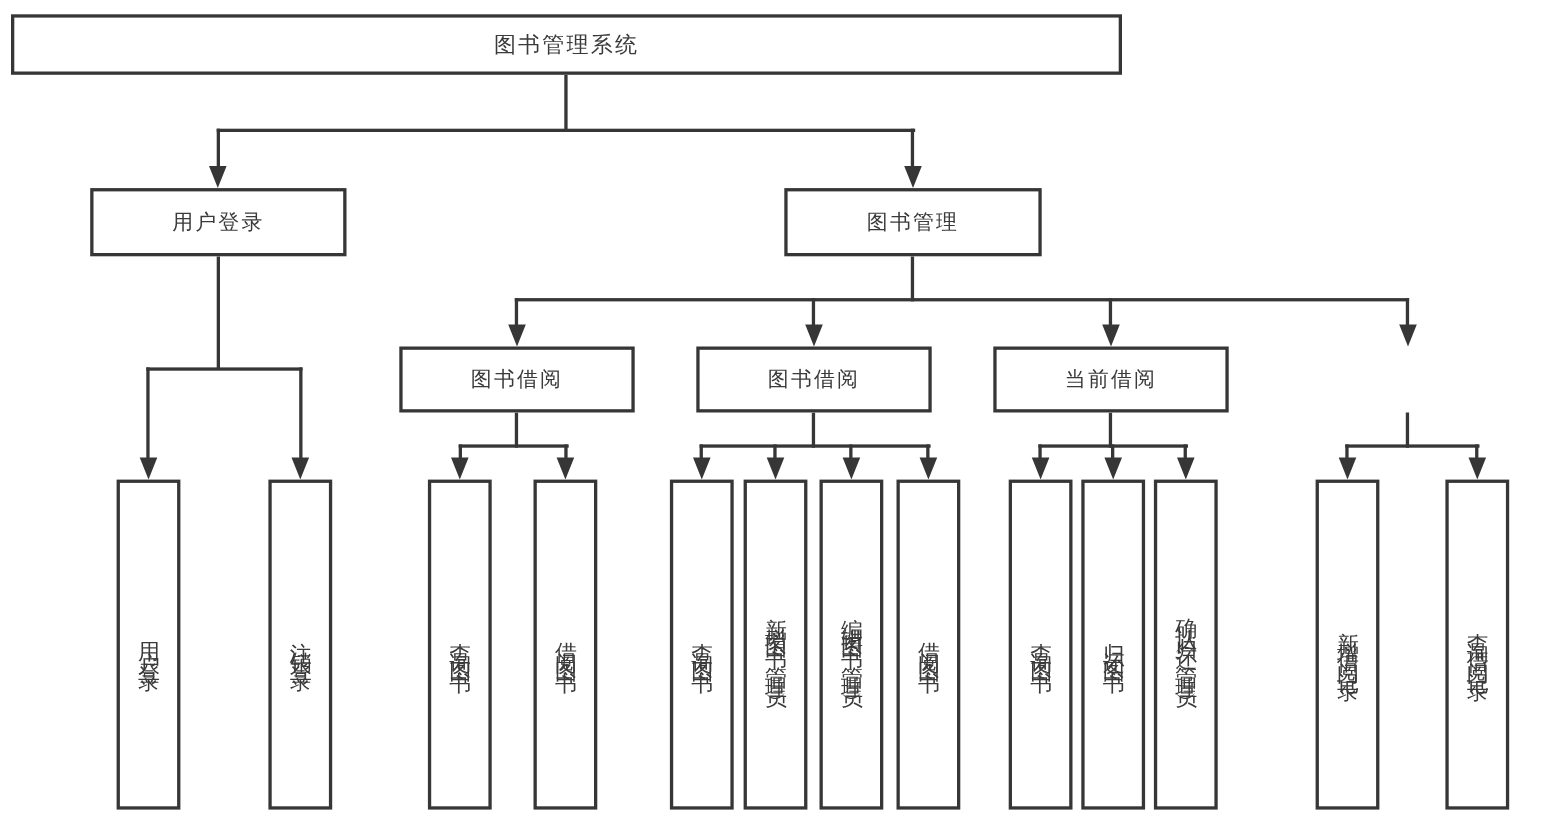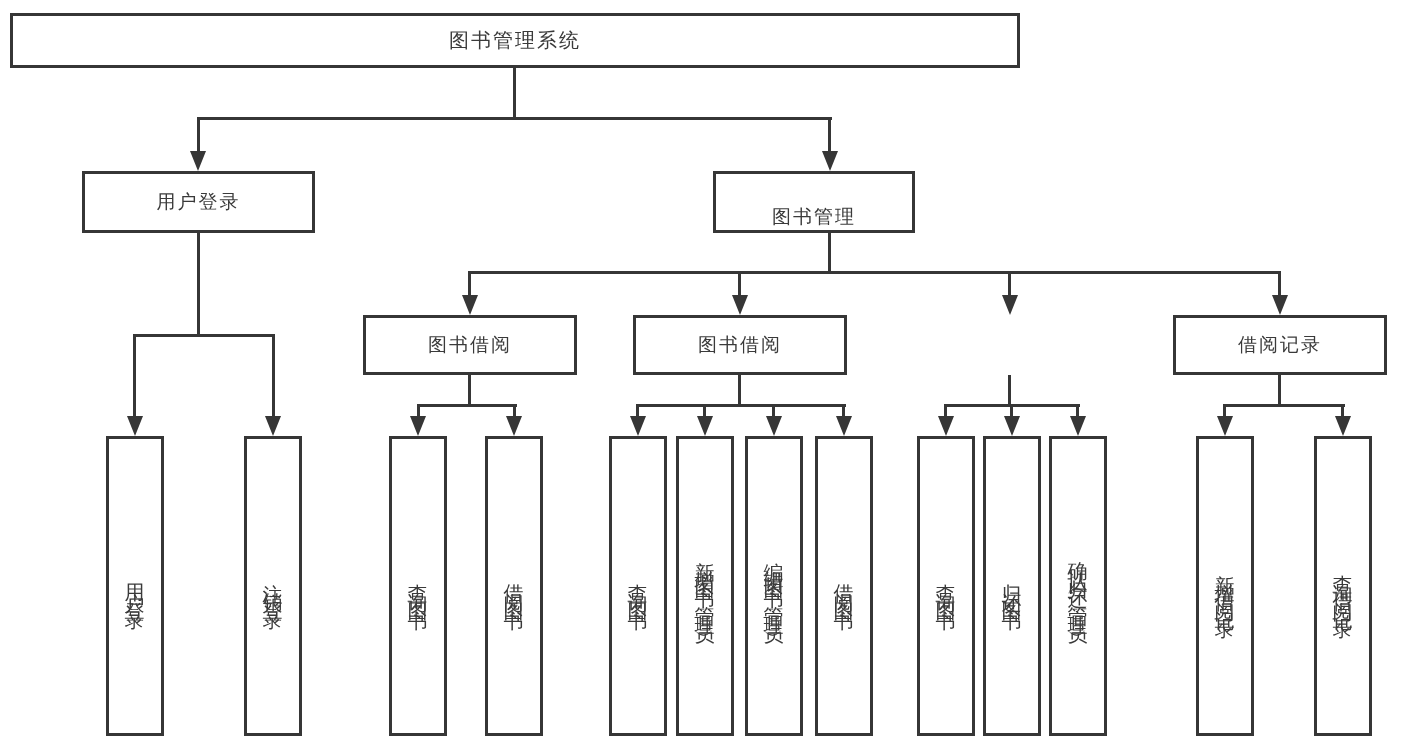"图书管理" div.box { align-items: flex-end -> none; width: 202px -> 234px }
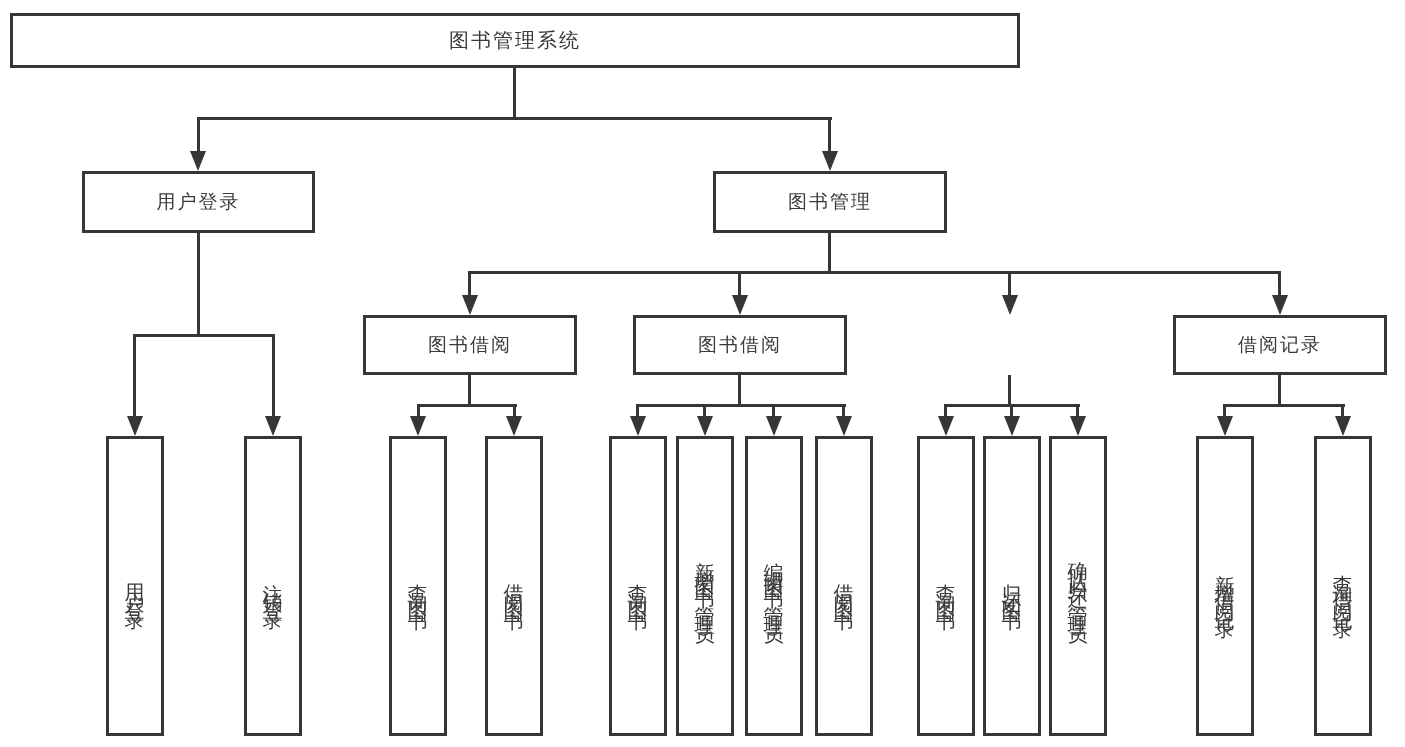"当前借阅" div.box { html: none -> <div> <span>当前借阅</span> </div> }
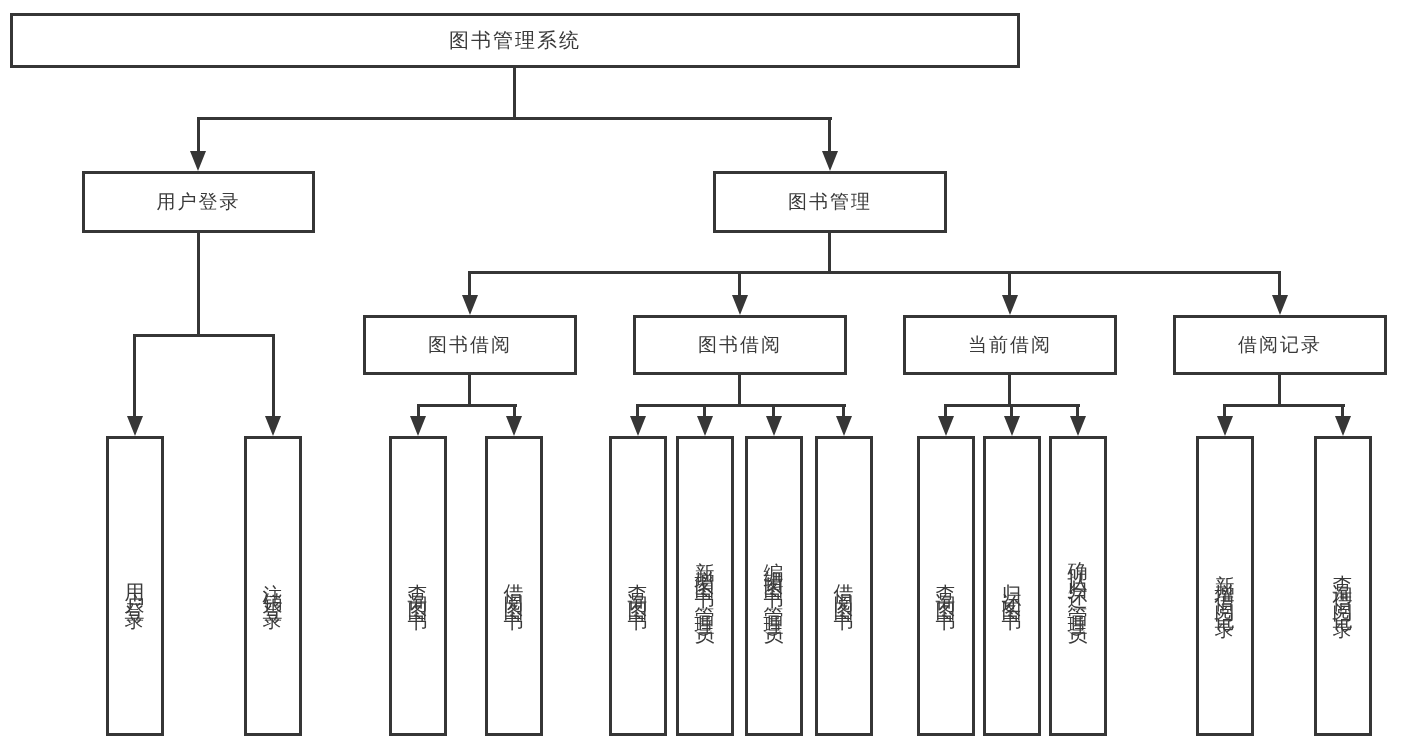"借阅记录" div.box { html: <div> <span>借阅记录</span> </div> -> none }
